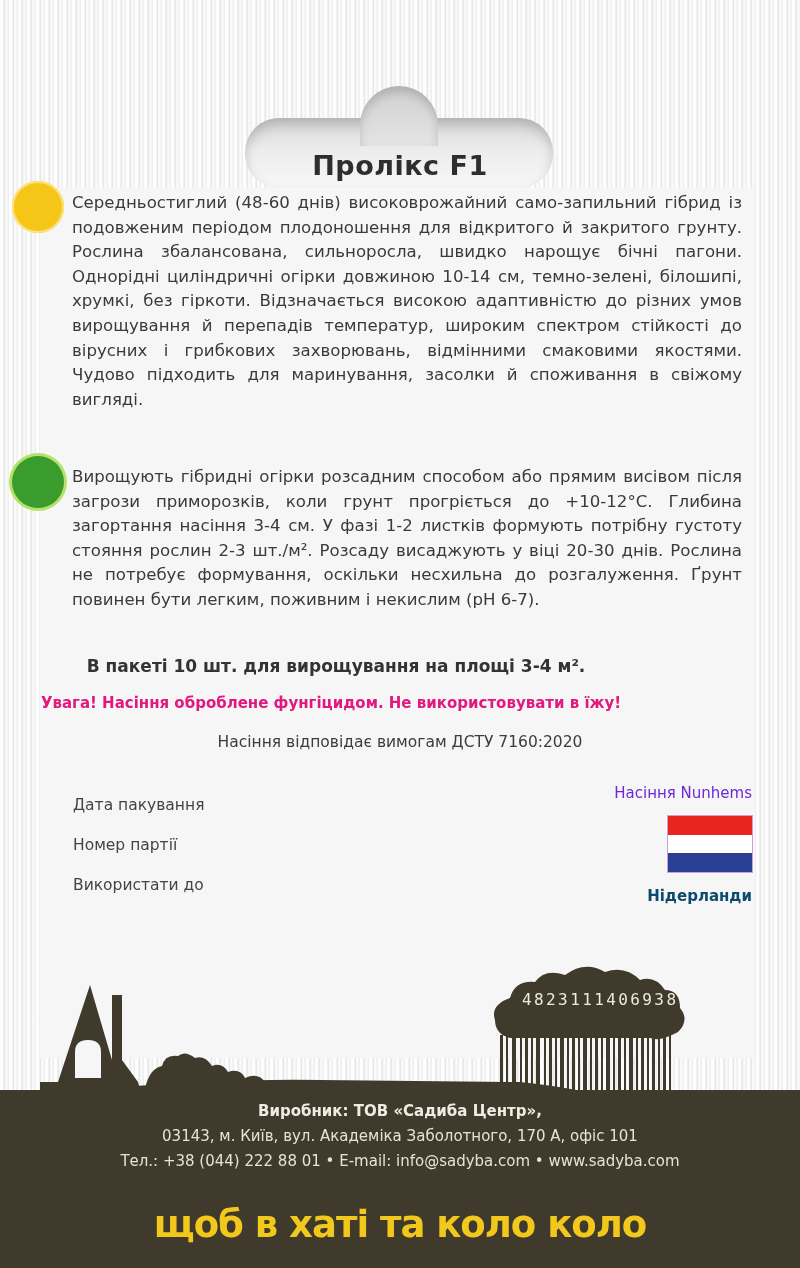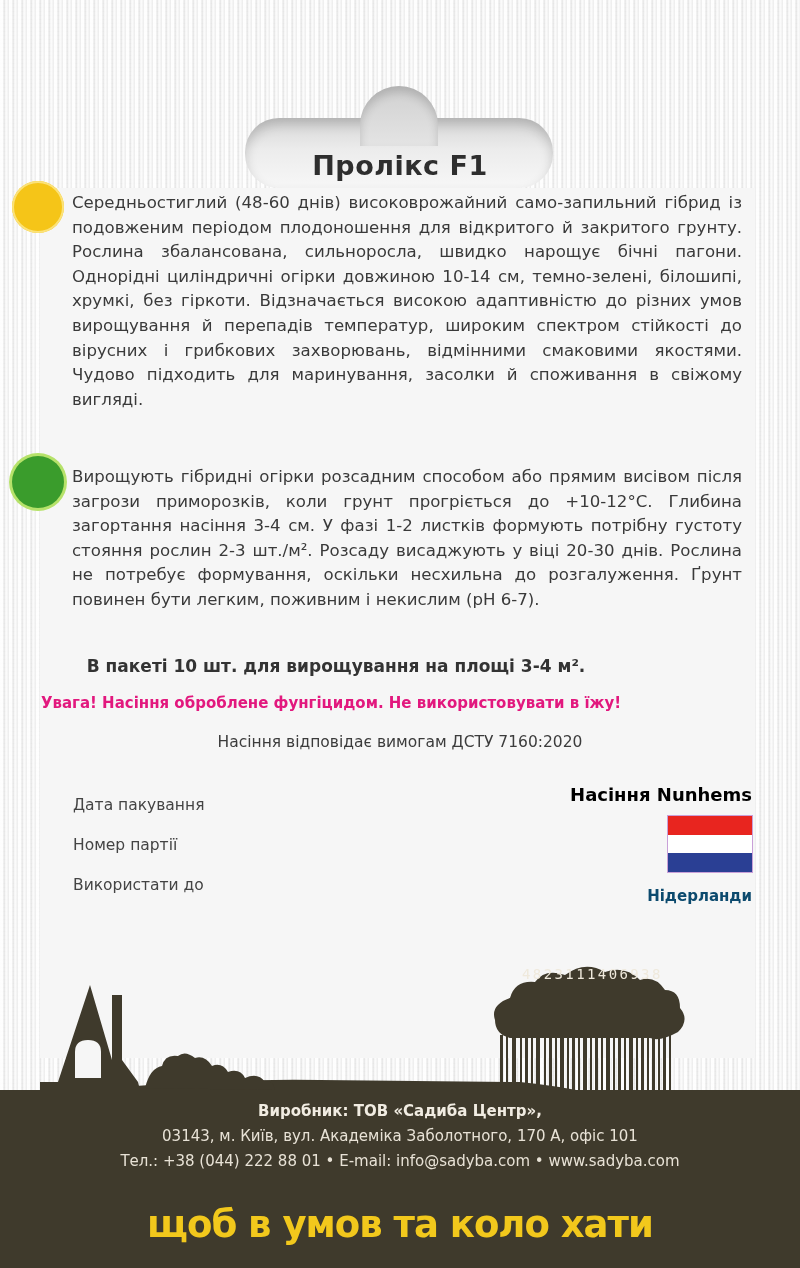"Насіння Nunhems" .origin-brand { color: #000000 -> #6d28d9; font-size: 18px -> 15px; font-weight: bold -> normal }
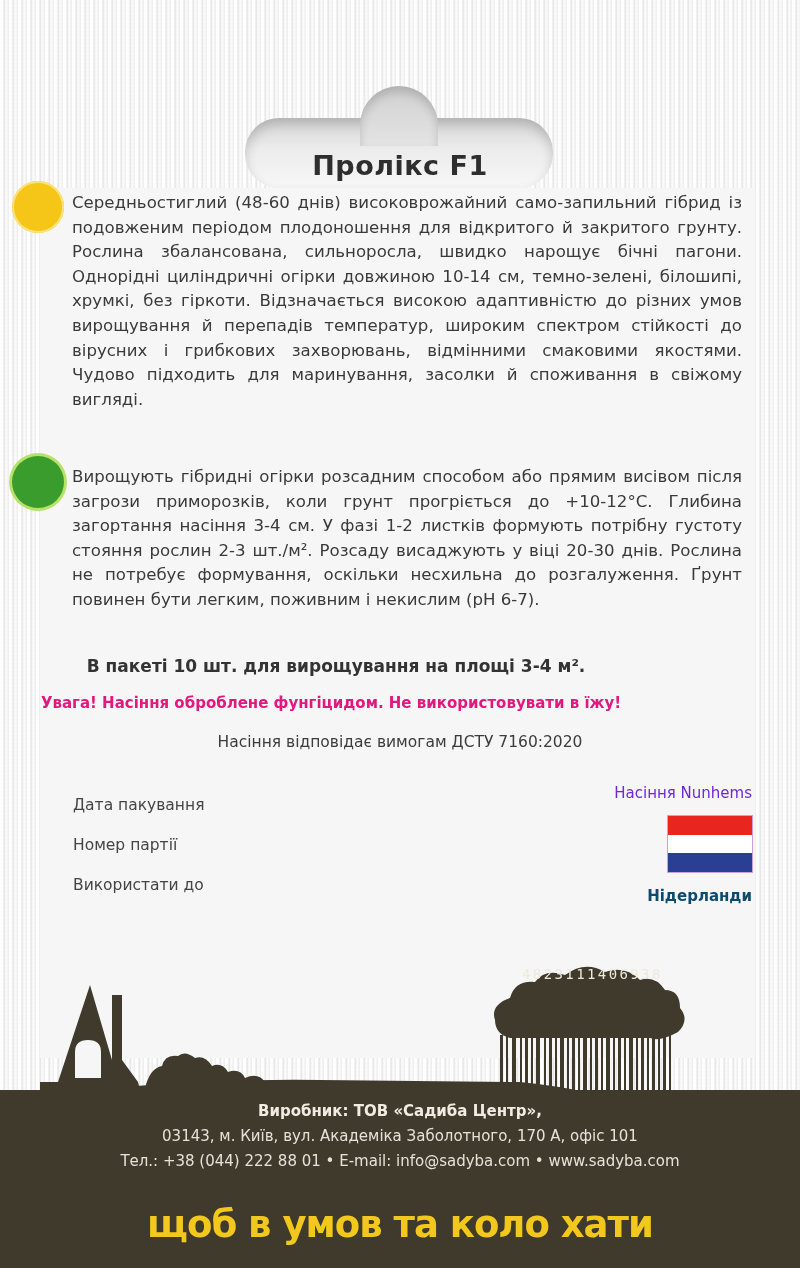"4823111406938" .barcode-num { font-size: 14px -> 16px; top: 966px -> 990px }
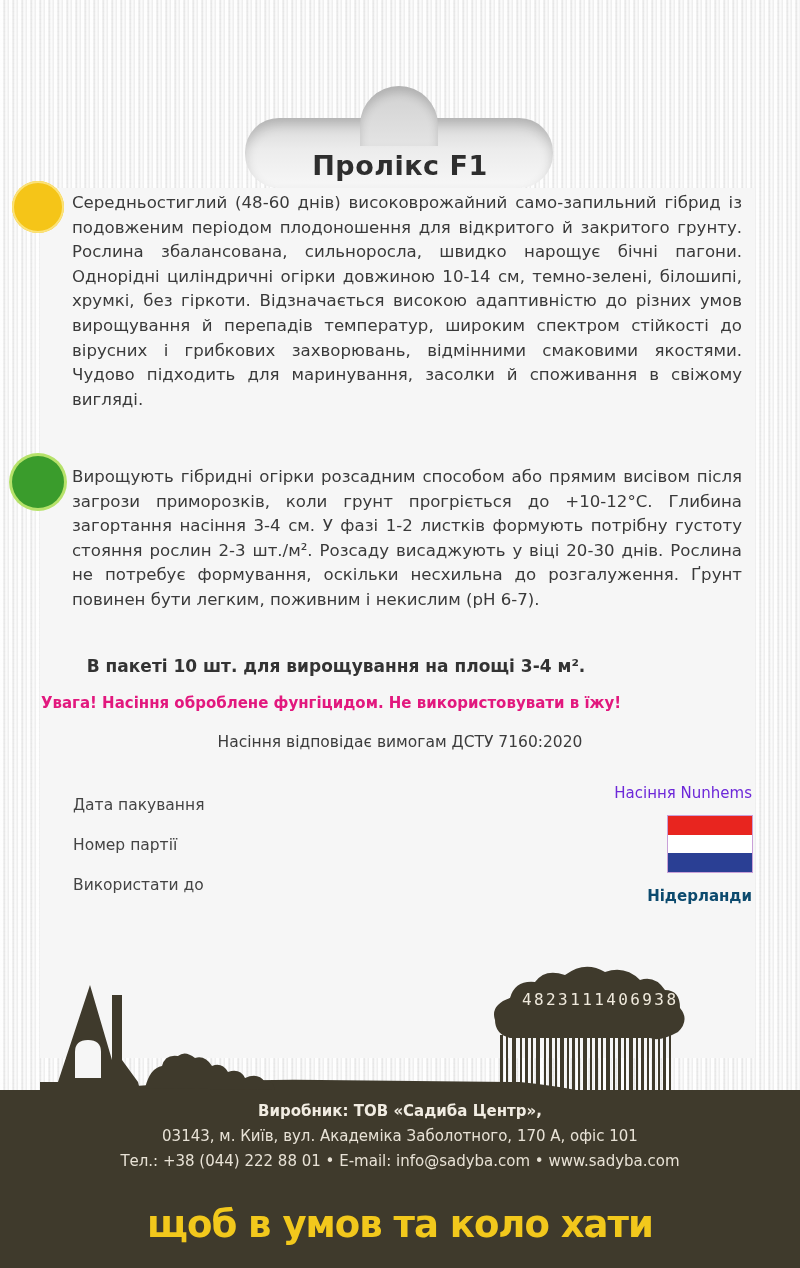"щоб в умов та коло" div.slogan { text: умов та коло хати -> хаті та коло коло }
